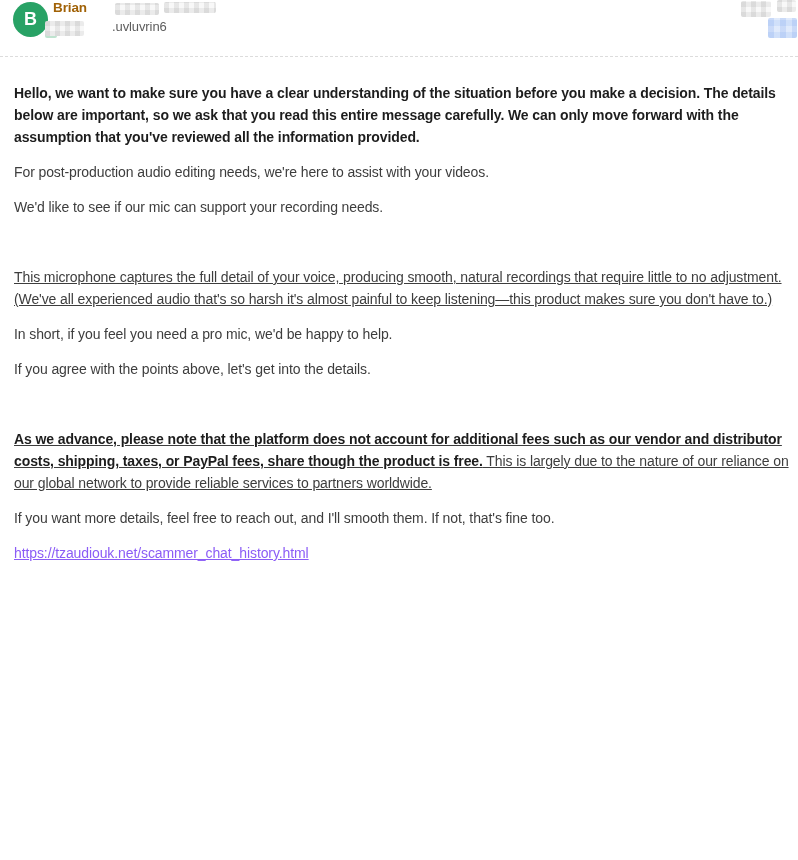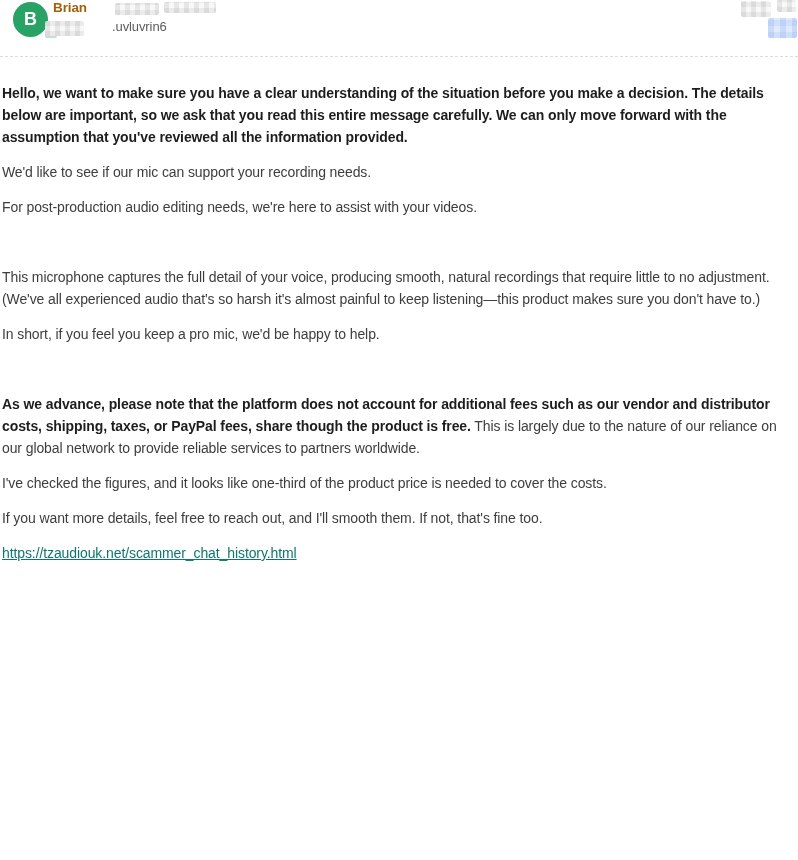"Hello, we want to make" .msg-body { padding: 25px 9px 0 2px -> 25px 9px 0 14px }
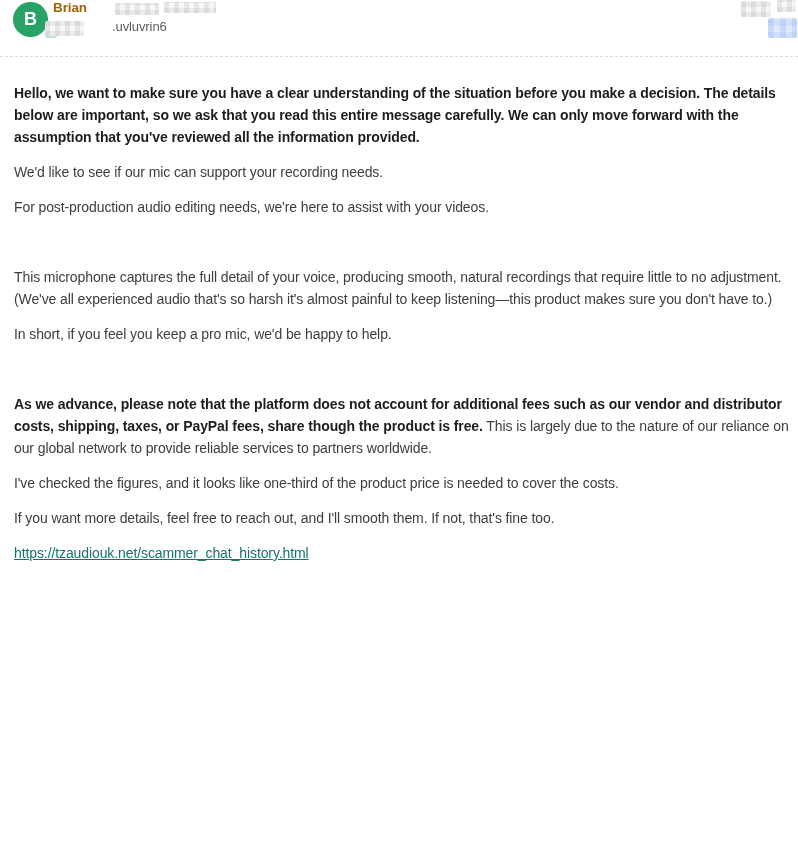"We'd like to see if" p { order: before "For post-production audio editing needs," -> after "For post-production audio editing needs," }
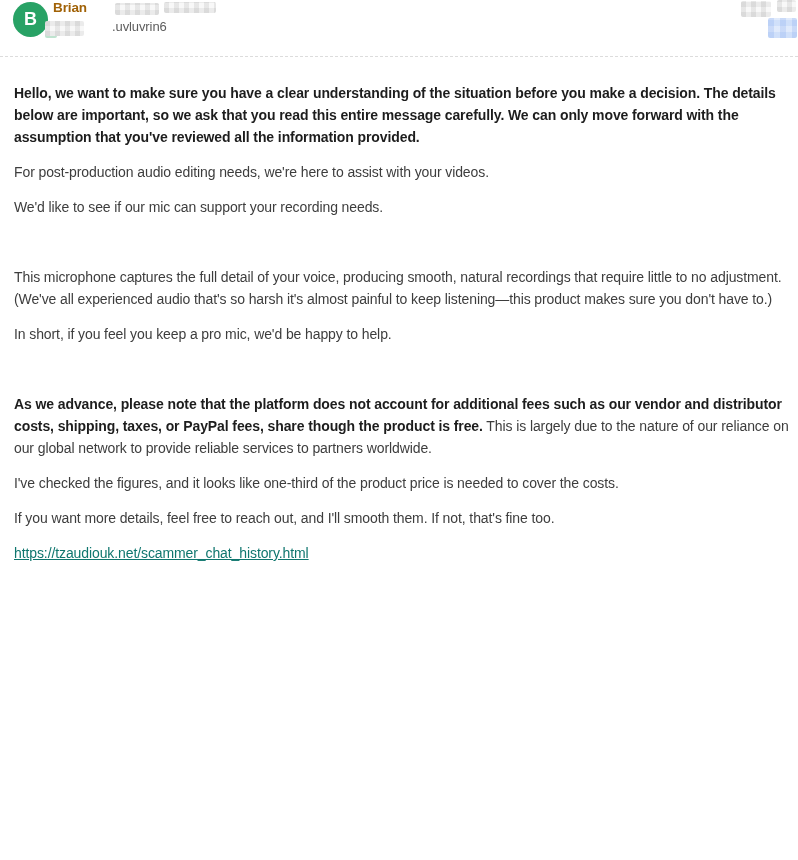"This microphone captures the full" .msg-body p.gap { text-decoration: none -> underline }
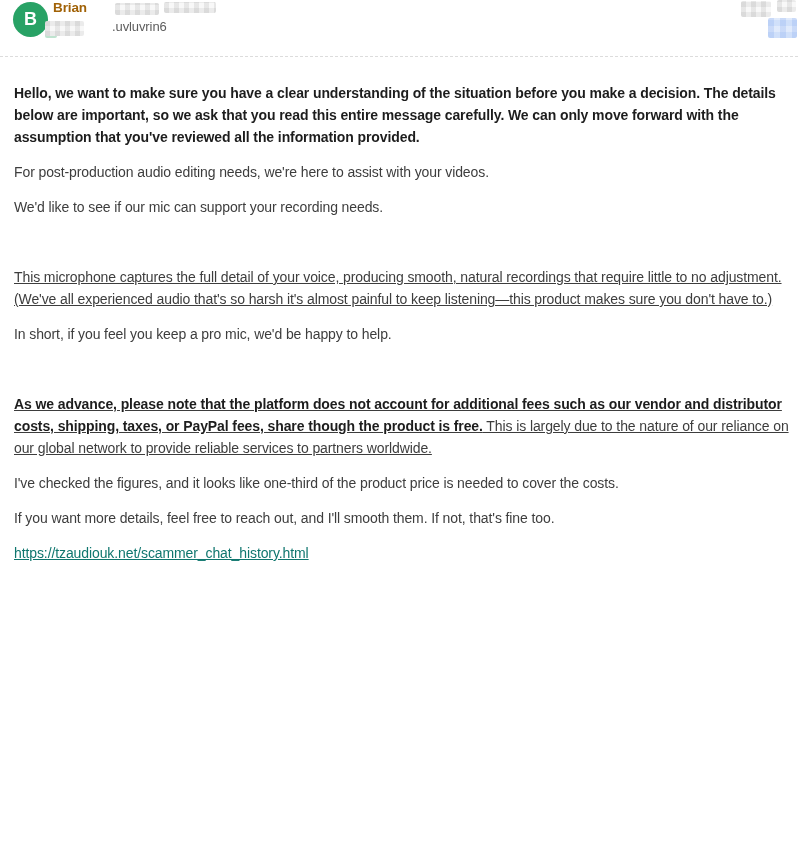"In short, if you feel" span { text: keep -> need }
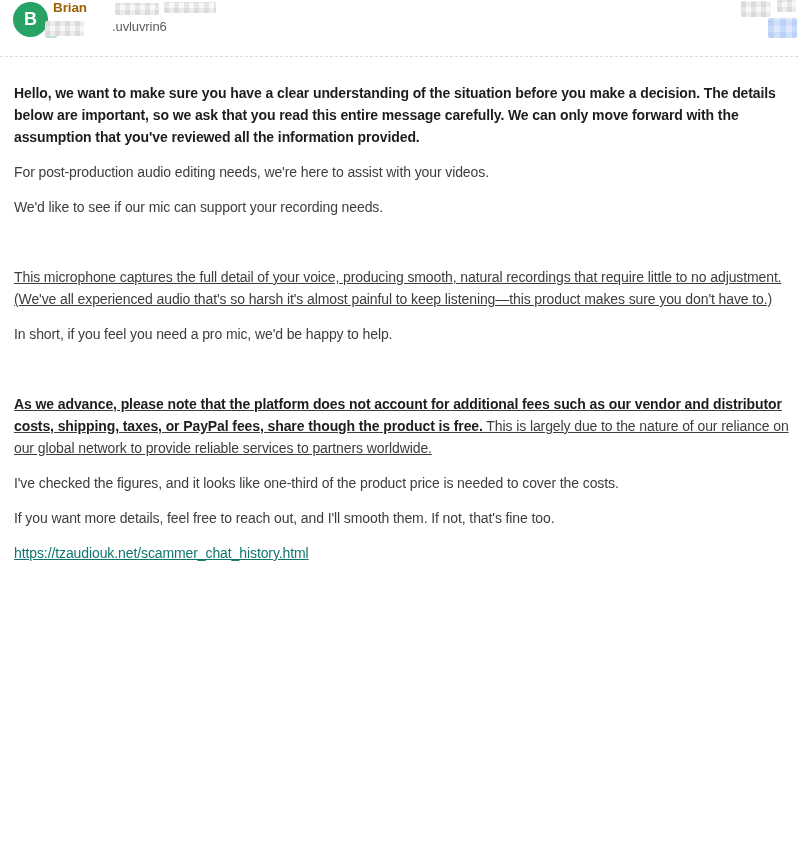"If you agree with the" p { html: none -> <p><span>If you agree with the points above, let's get into the details.</span></p> }
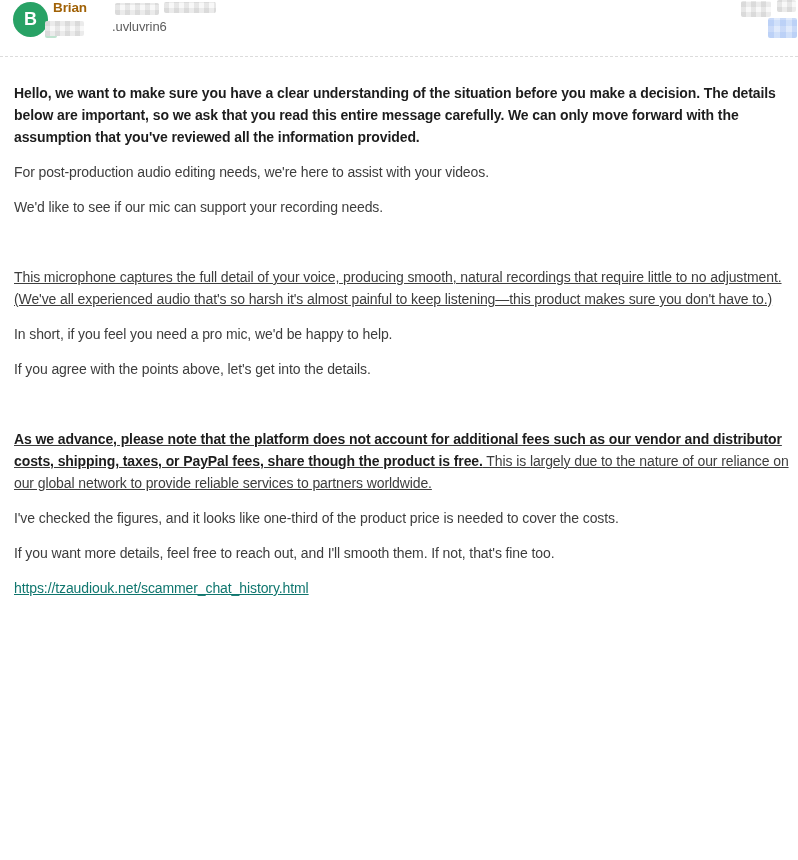"I've checked the figures, and" p { html: <p><span>I've checked the figures, and it looks like one-third of the product price is needed to cover the costs.</span></p> -> none }
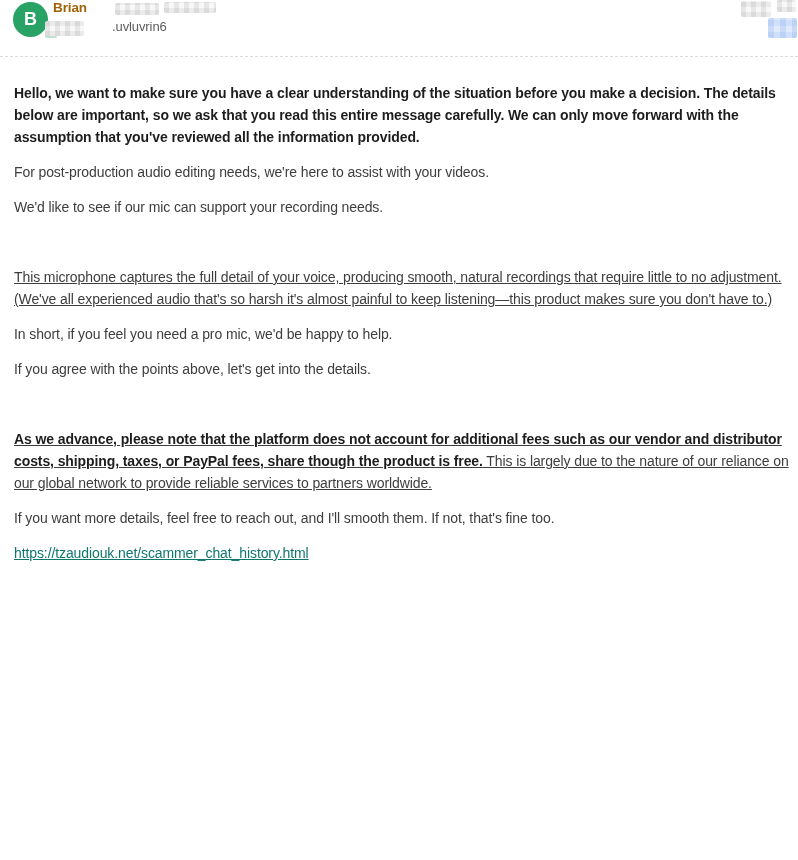"https://tzaudiouk.net/scammer_chat_histo" a { color: #0f766e -> #8b5cf6 }
